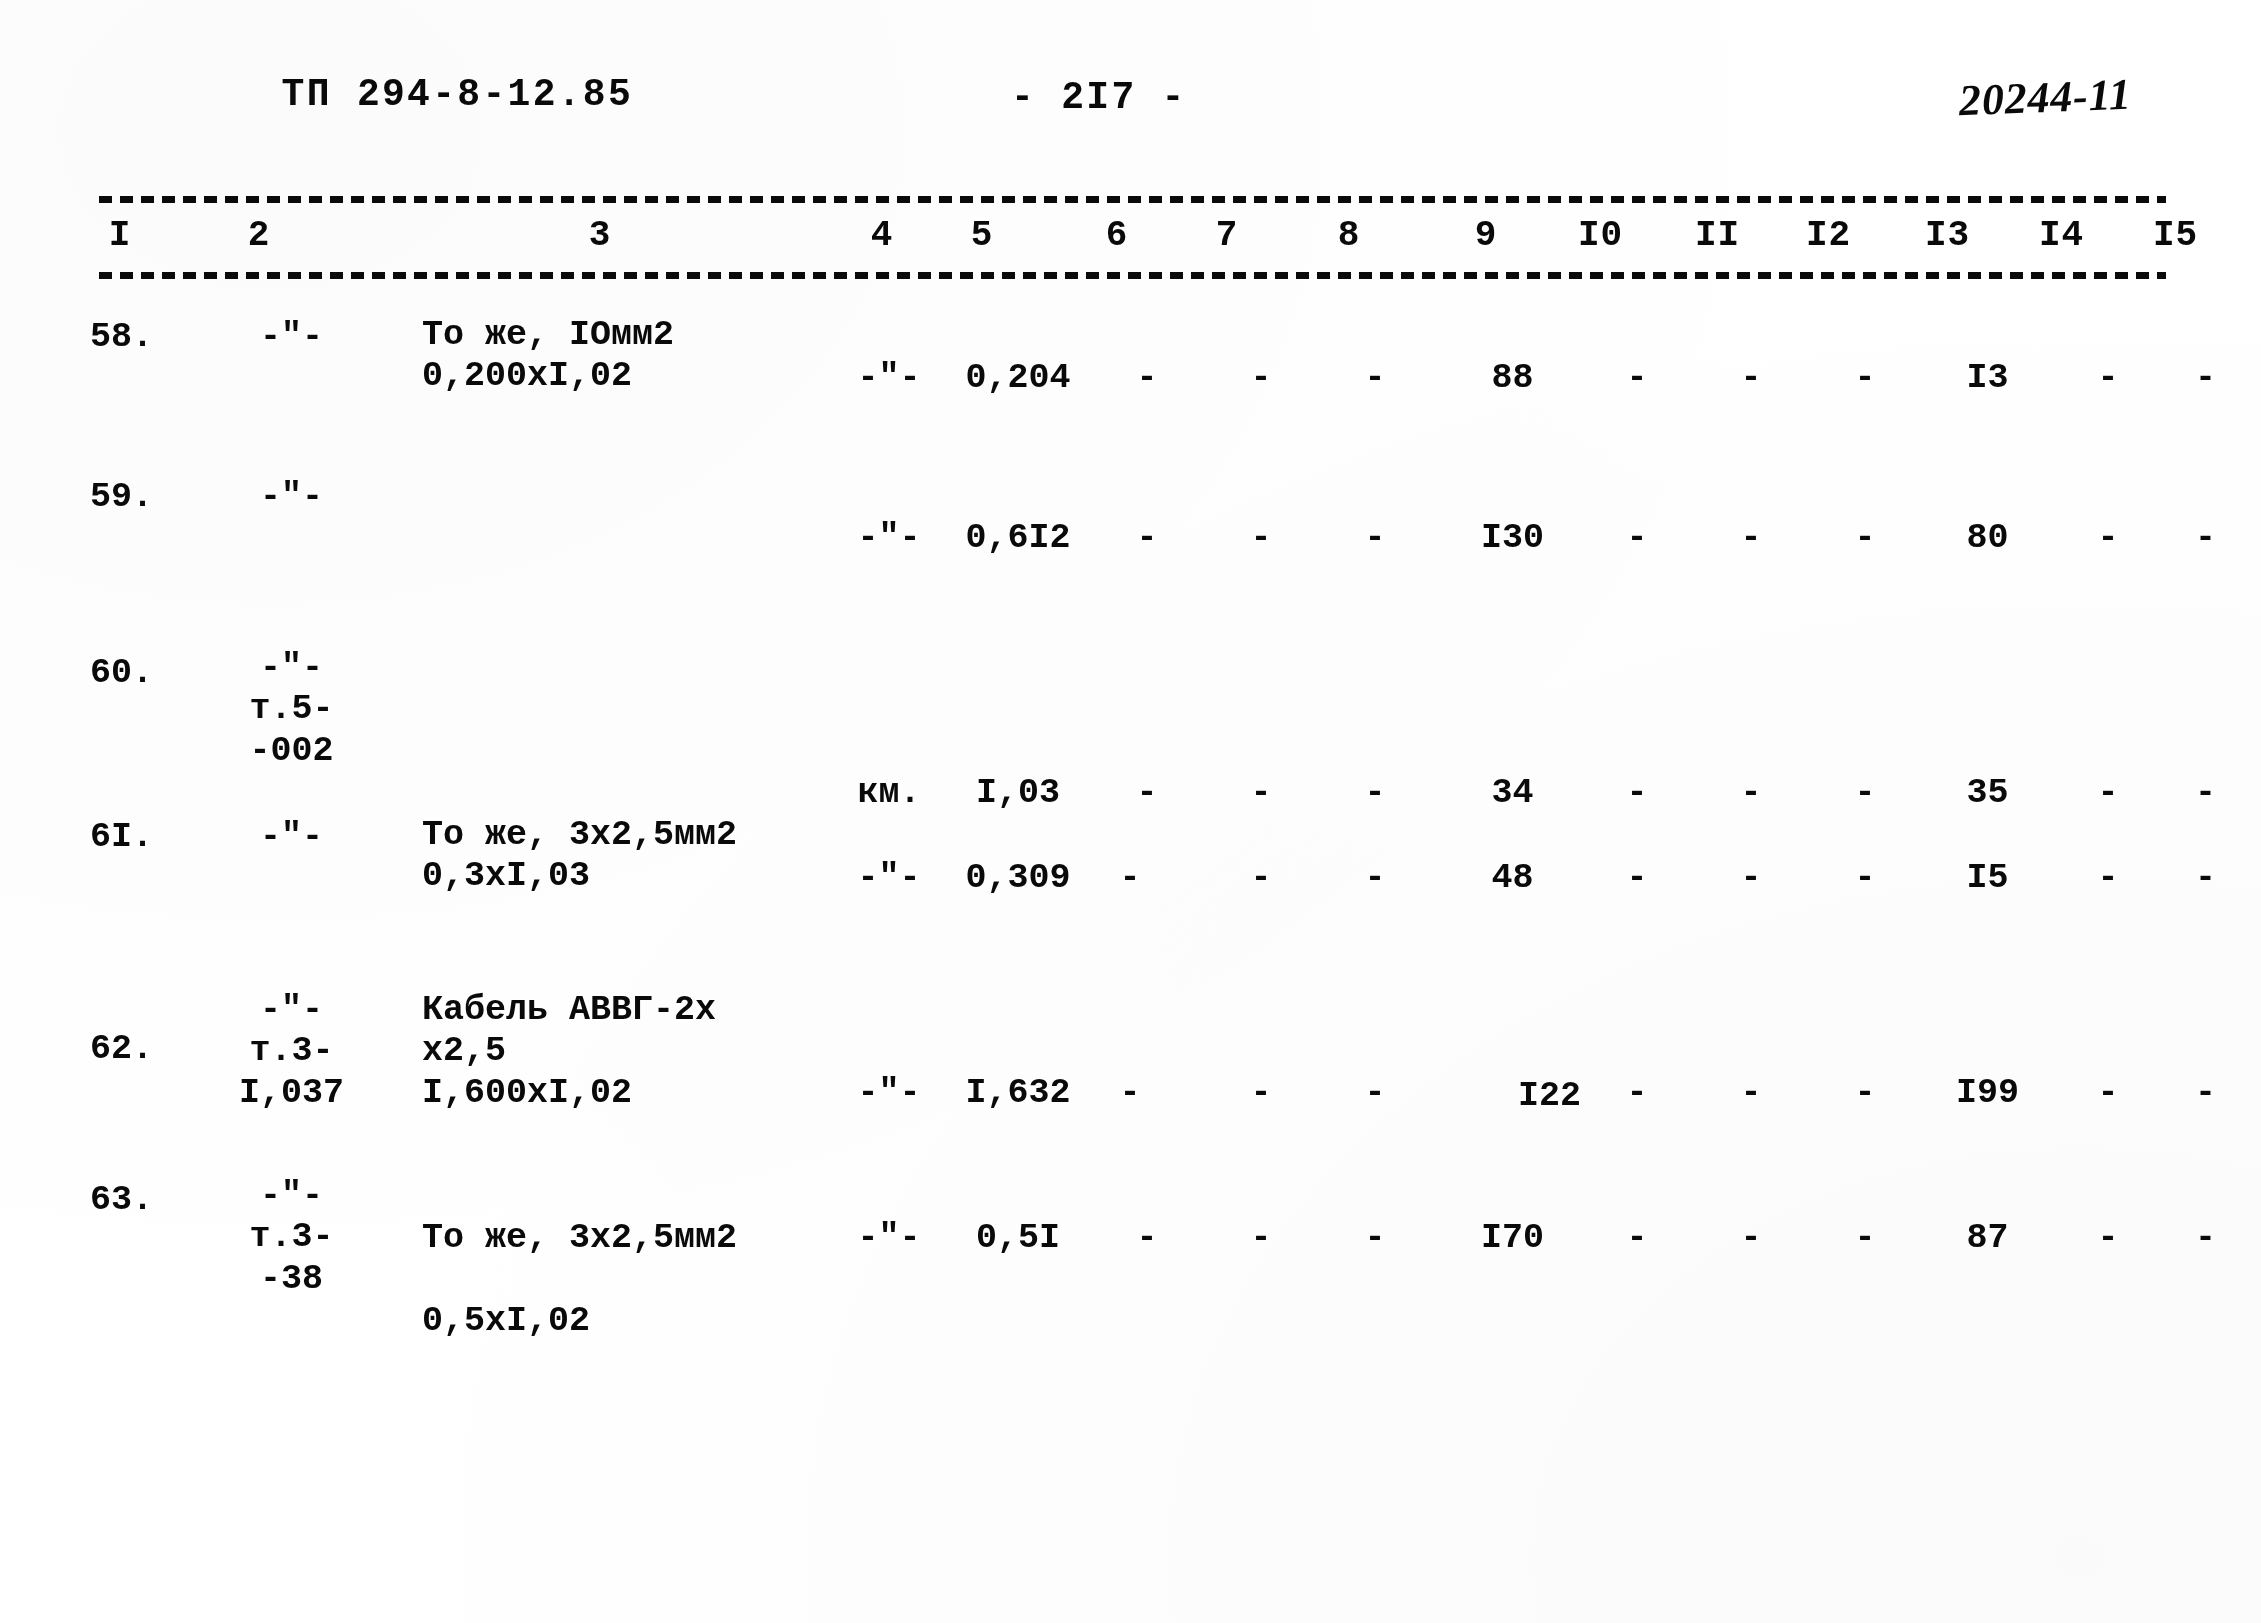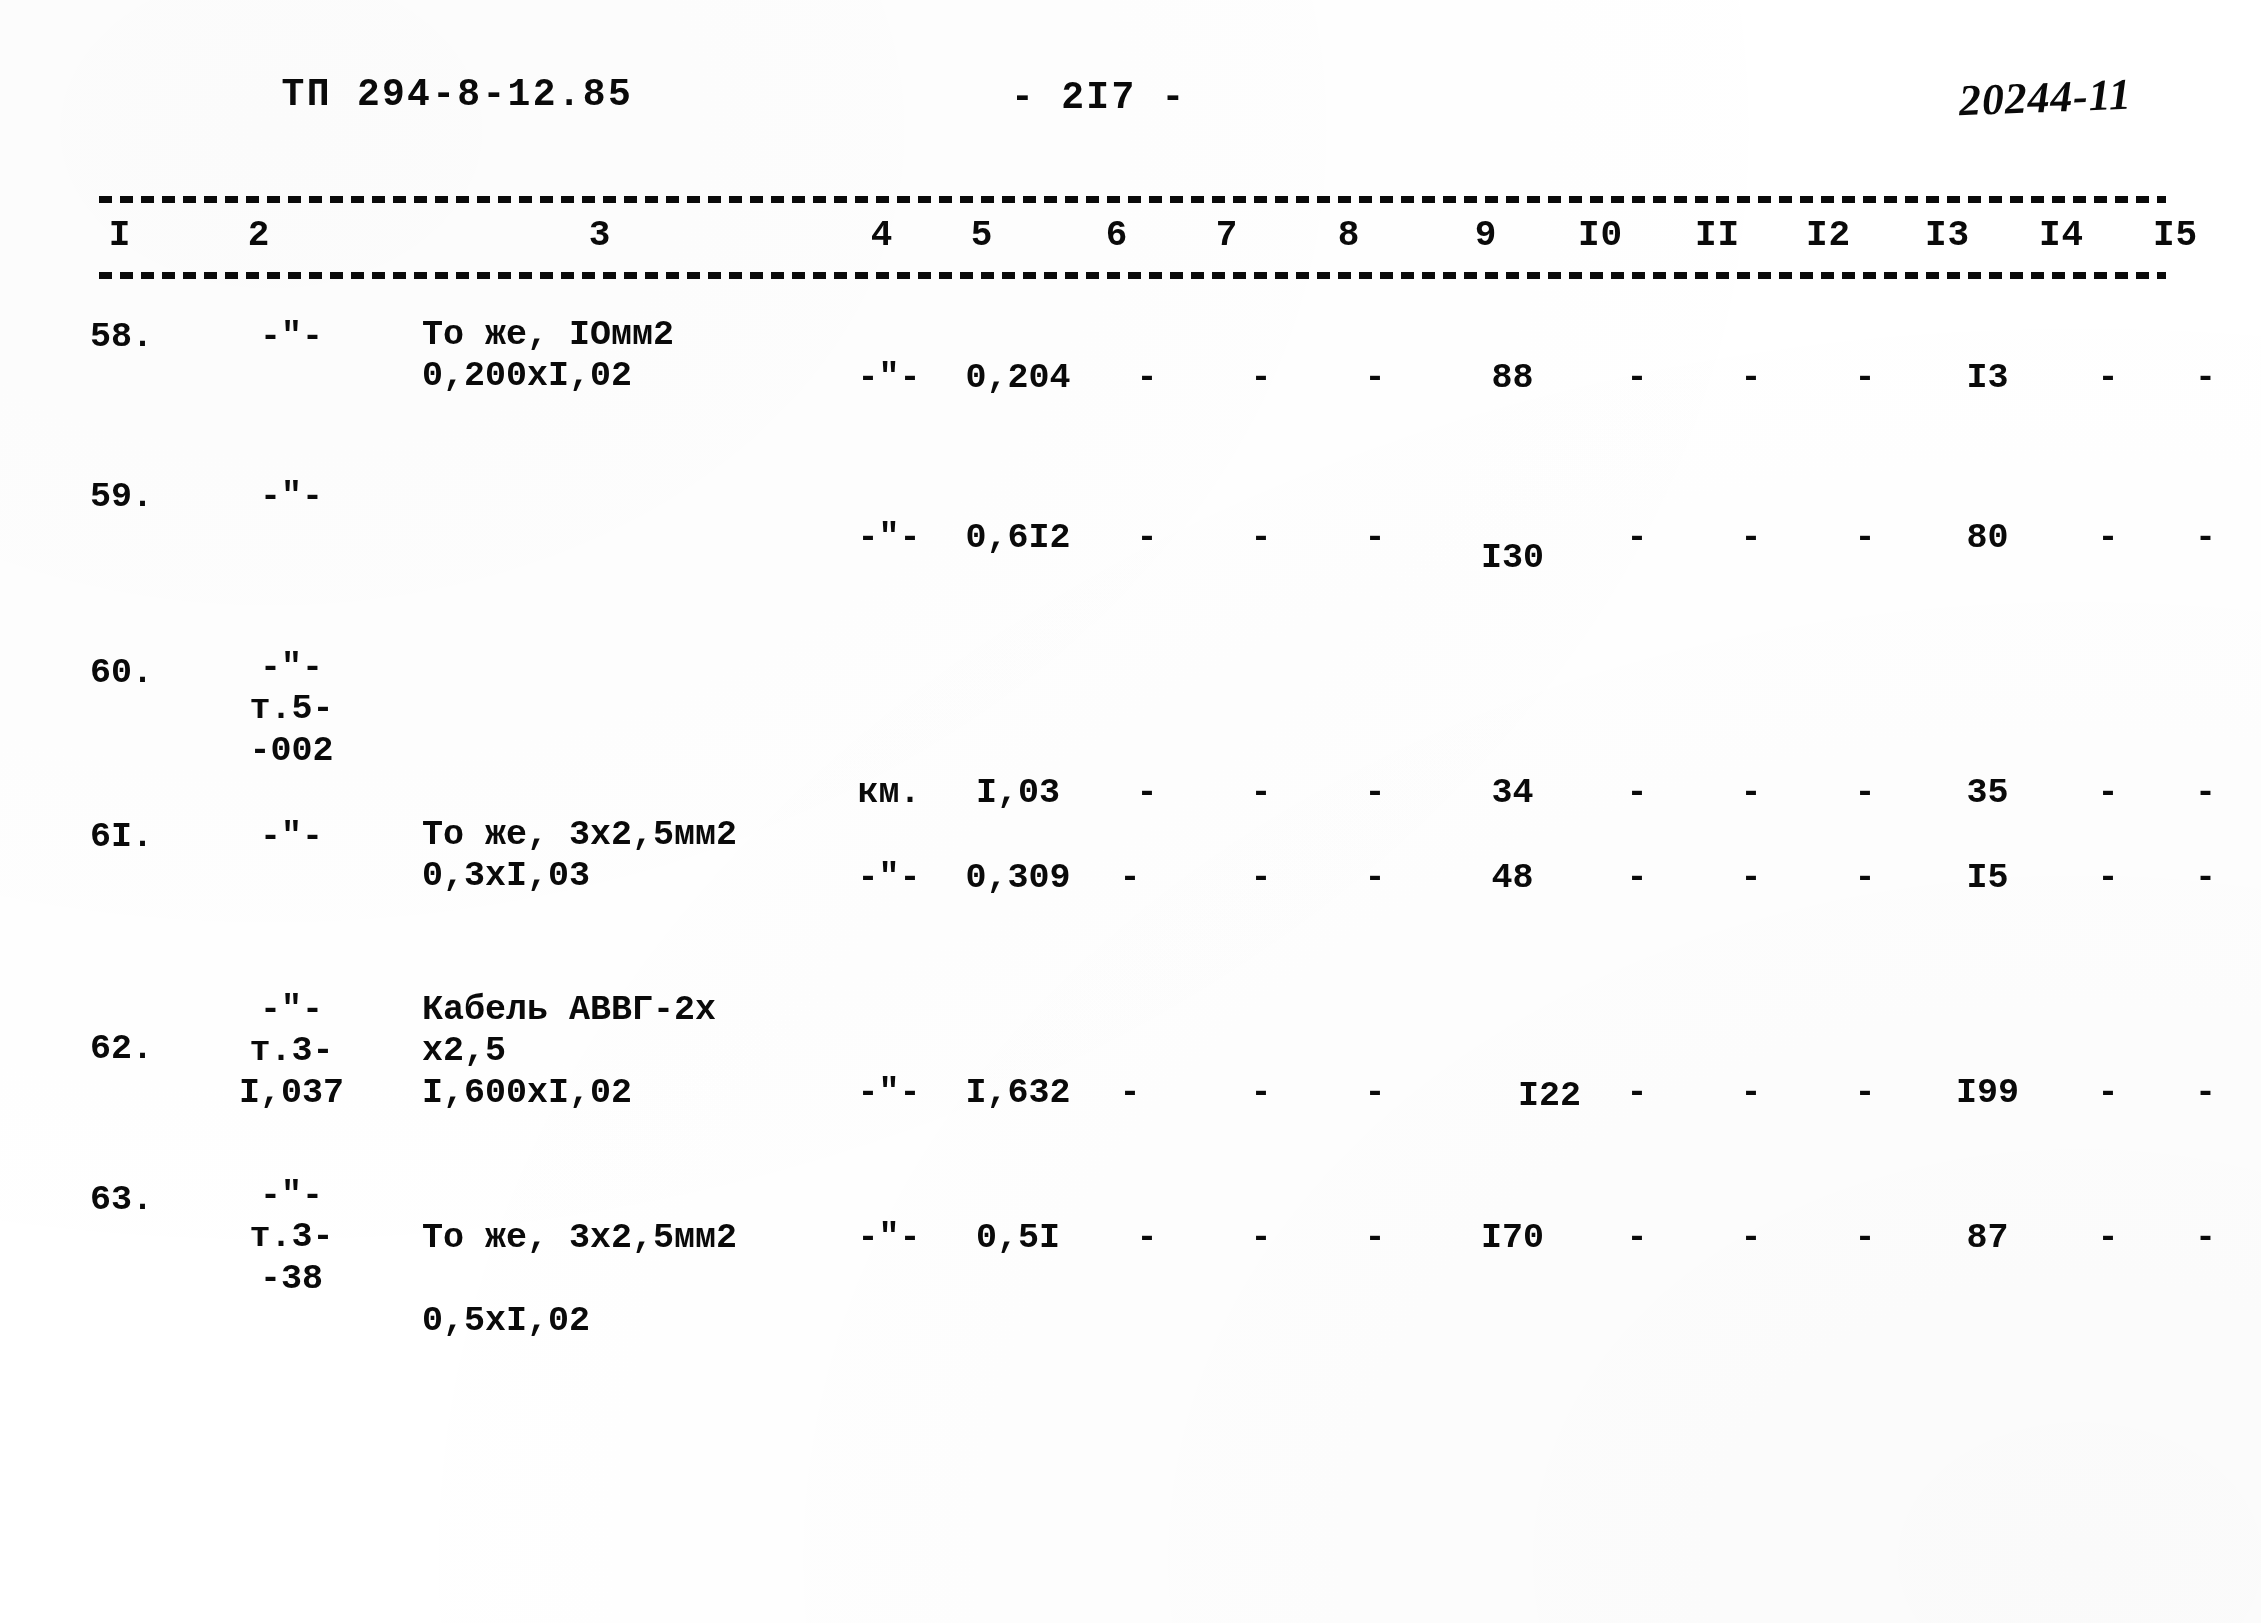"I30" div.cell { margin-top: 20px -> none }
